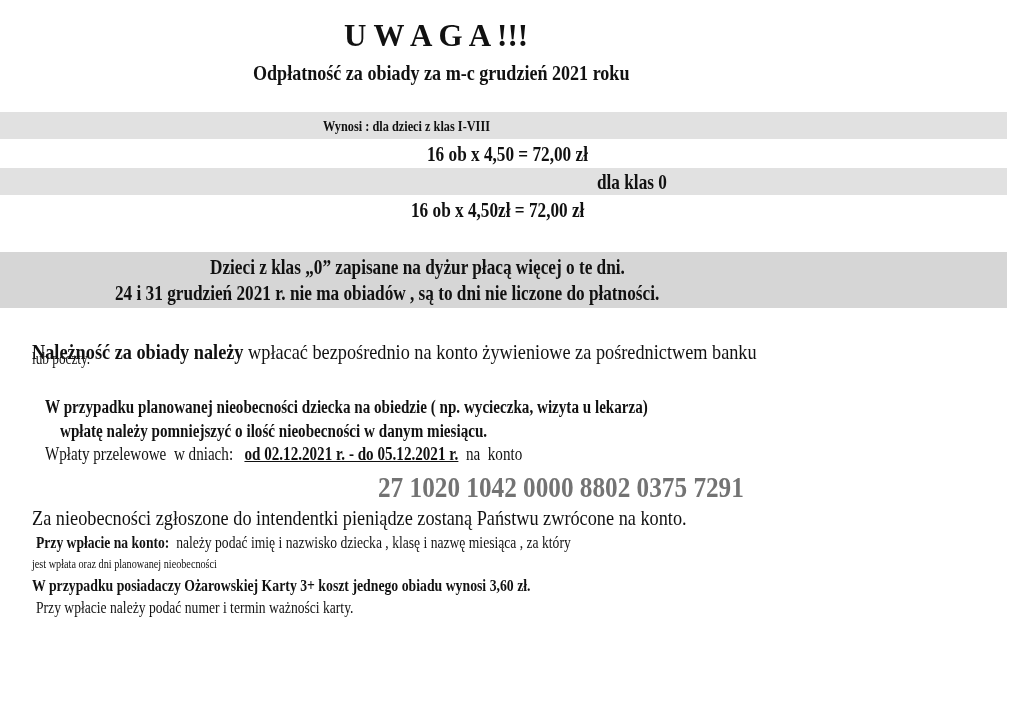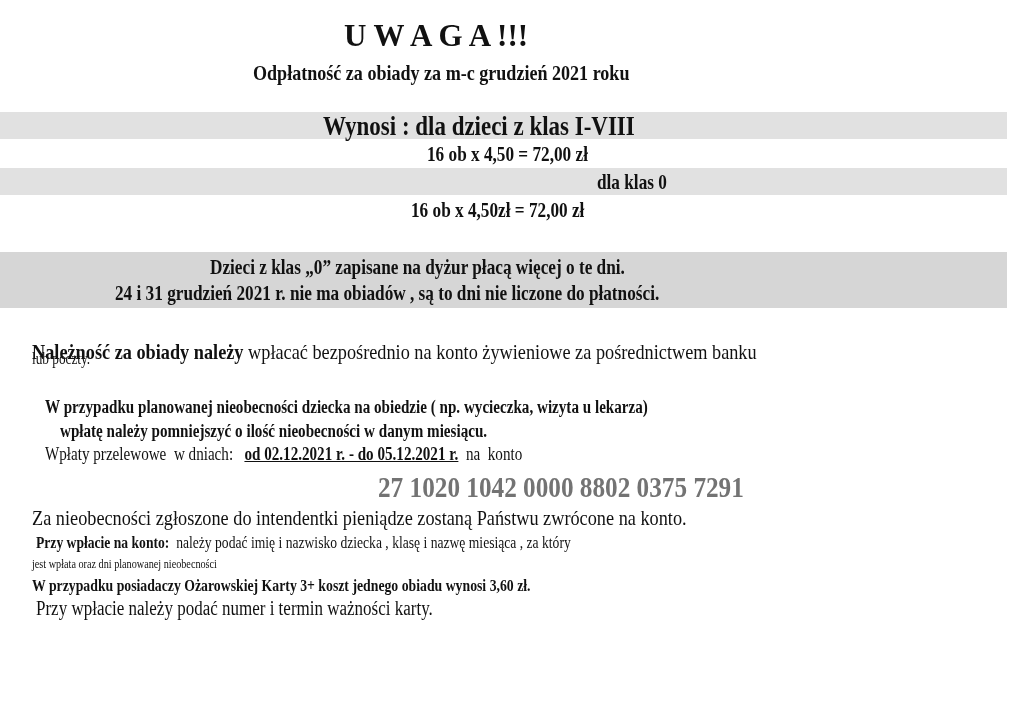"Wynosi : dla dzieci z" div.abs { font-size: 28px -> 15px }
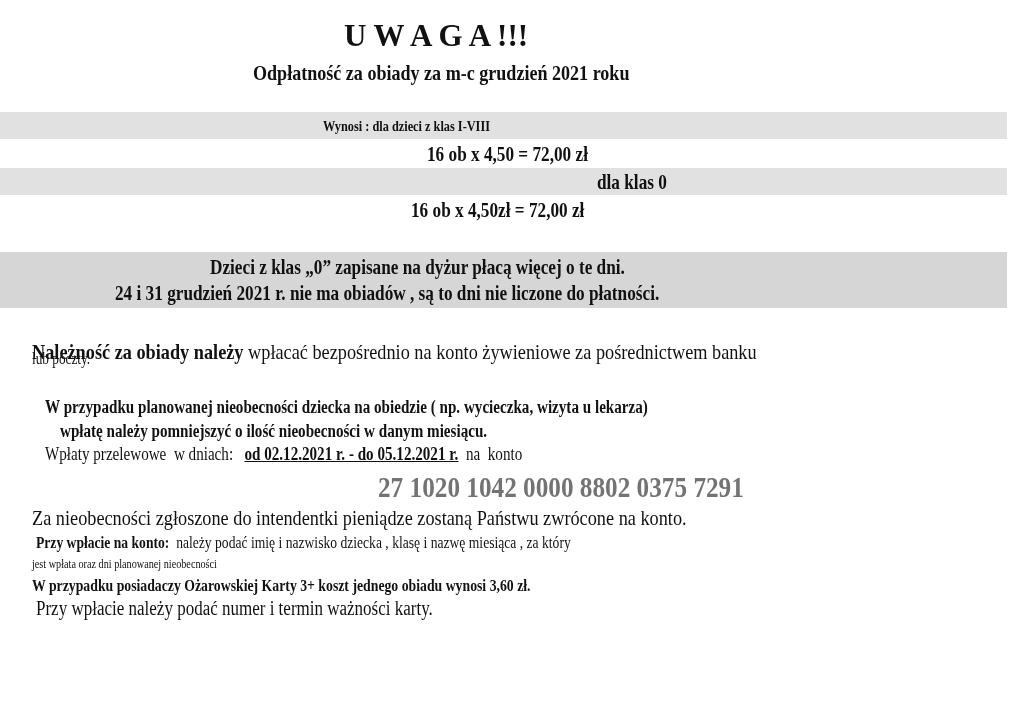"Przy wpłacie należy podać numer" div.abs { font-size: 20px -> 16px }
